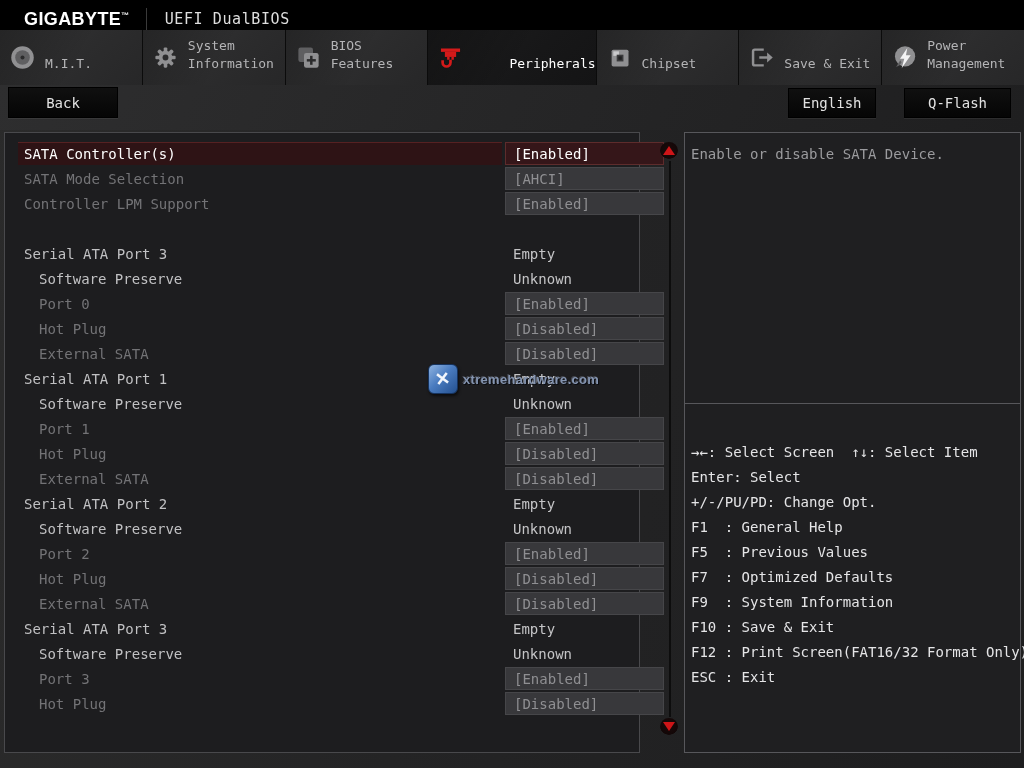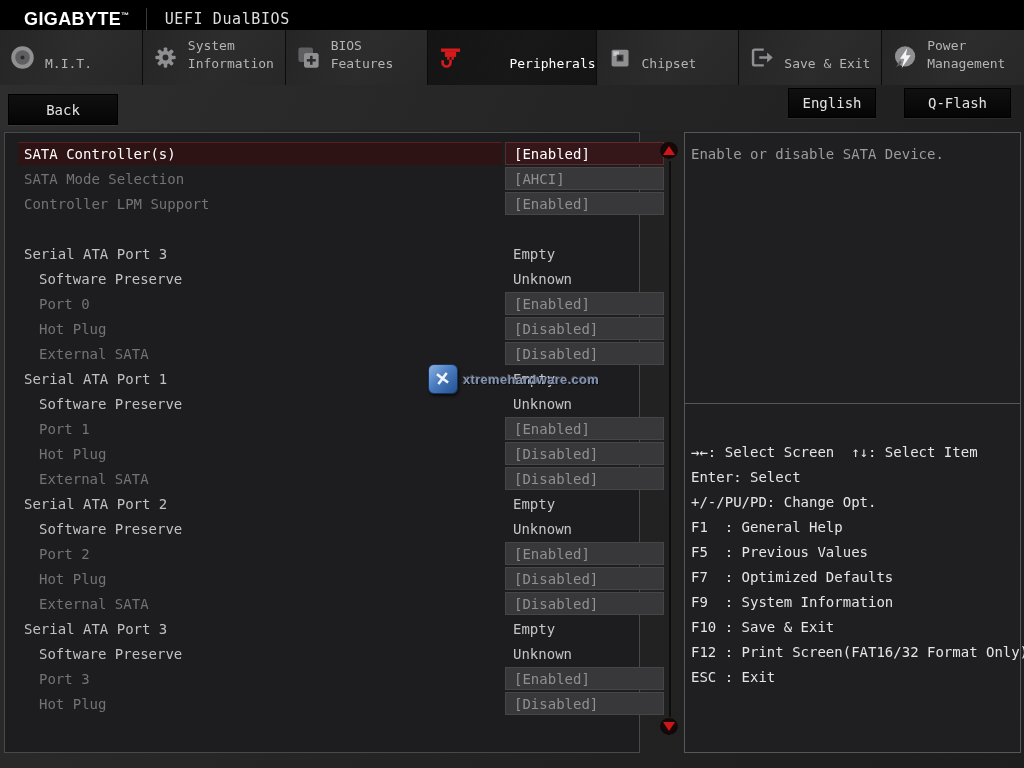"Back" .btn-back { margin-top: 7px -> none }
